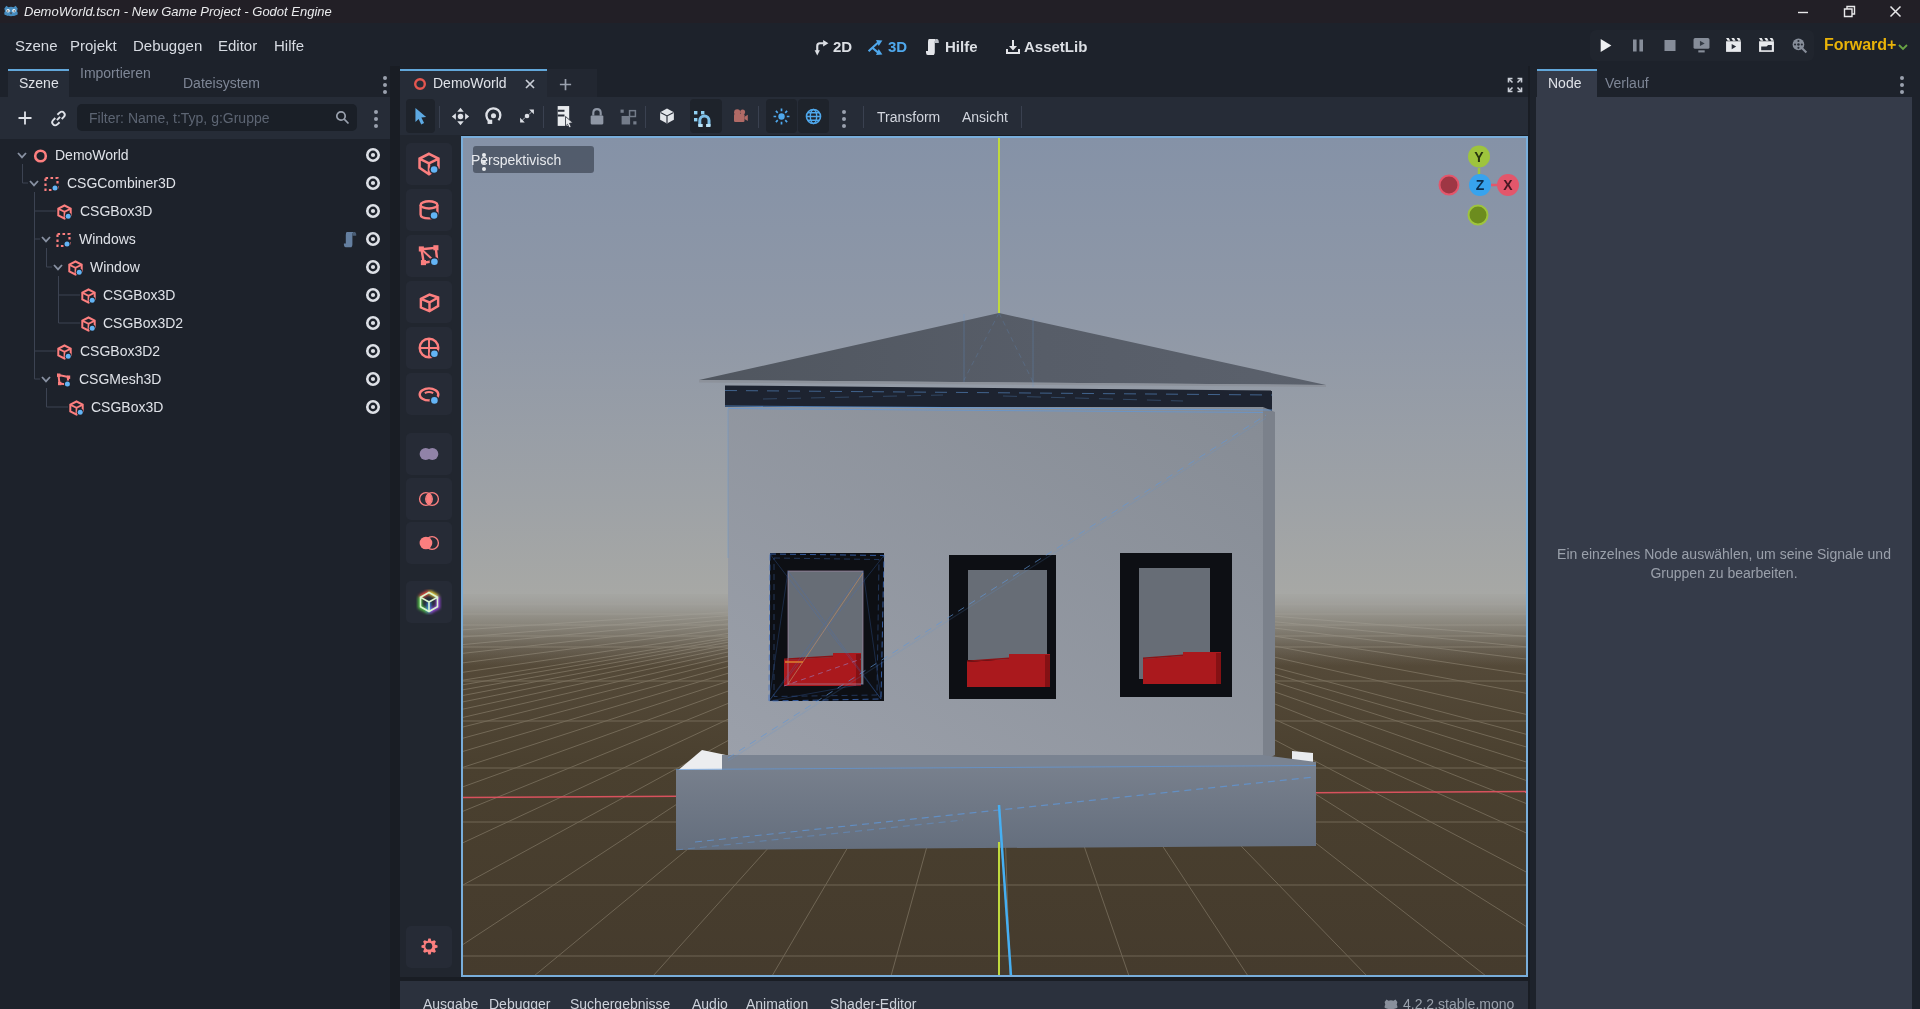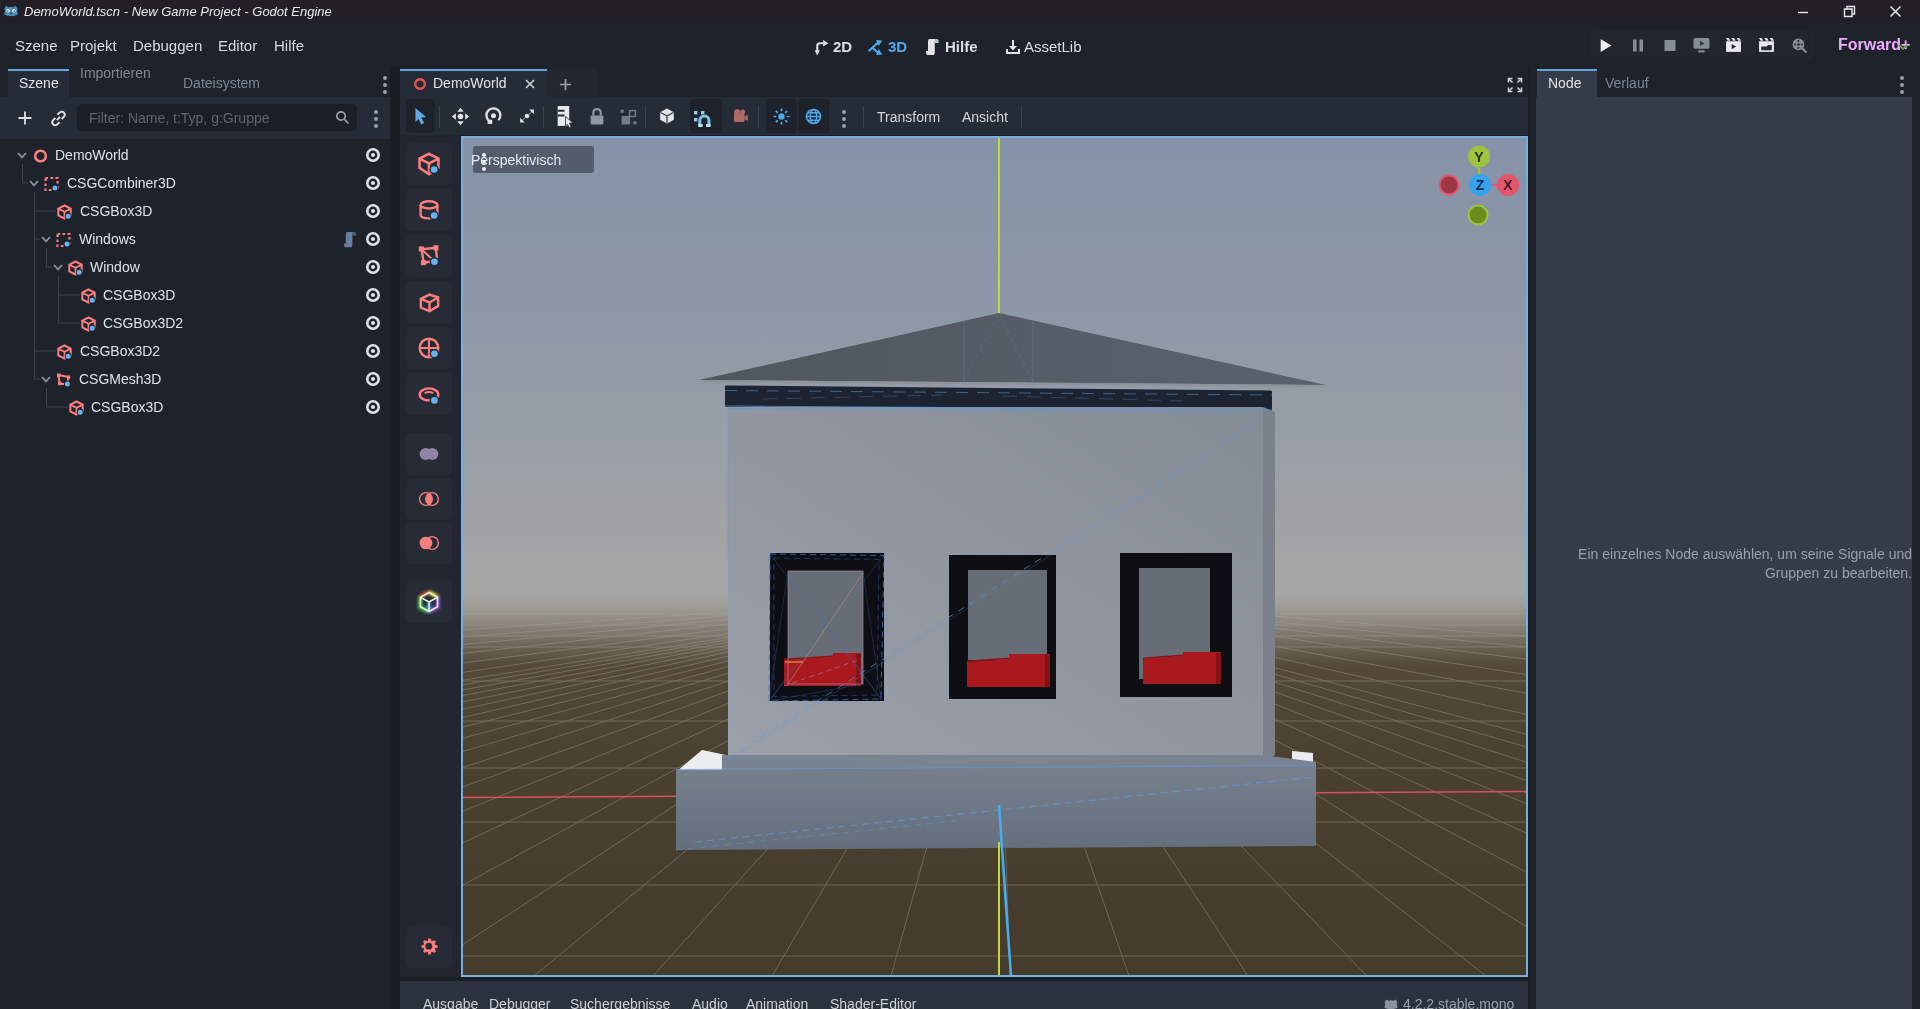"AssetLib" div.abs { font-weight: normal -> bold }
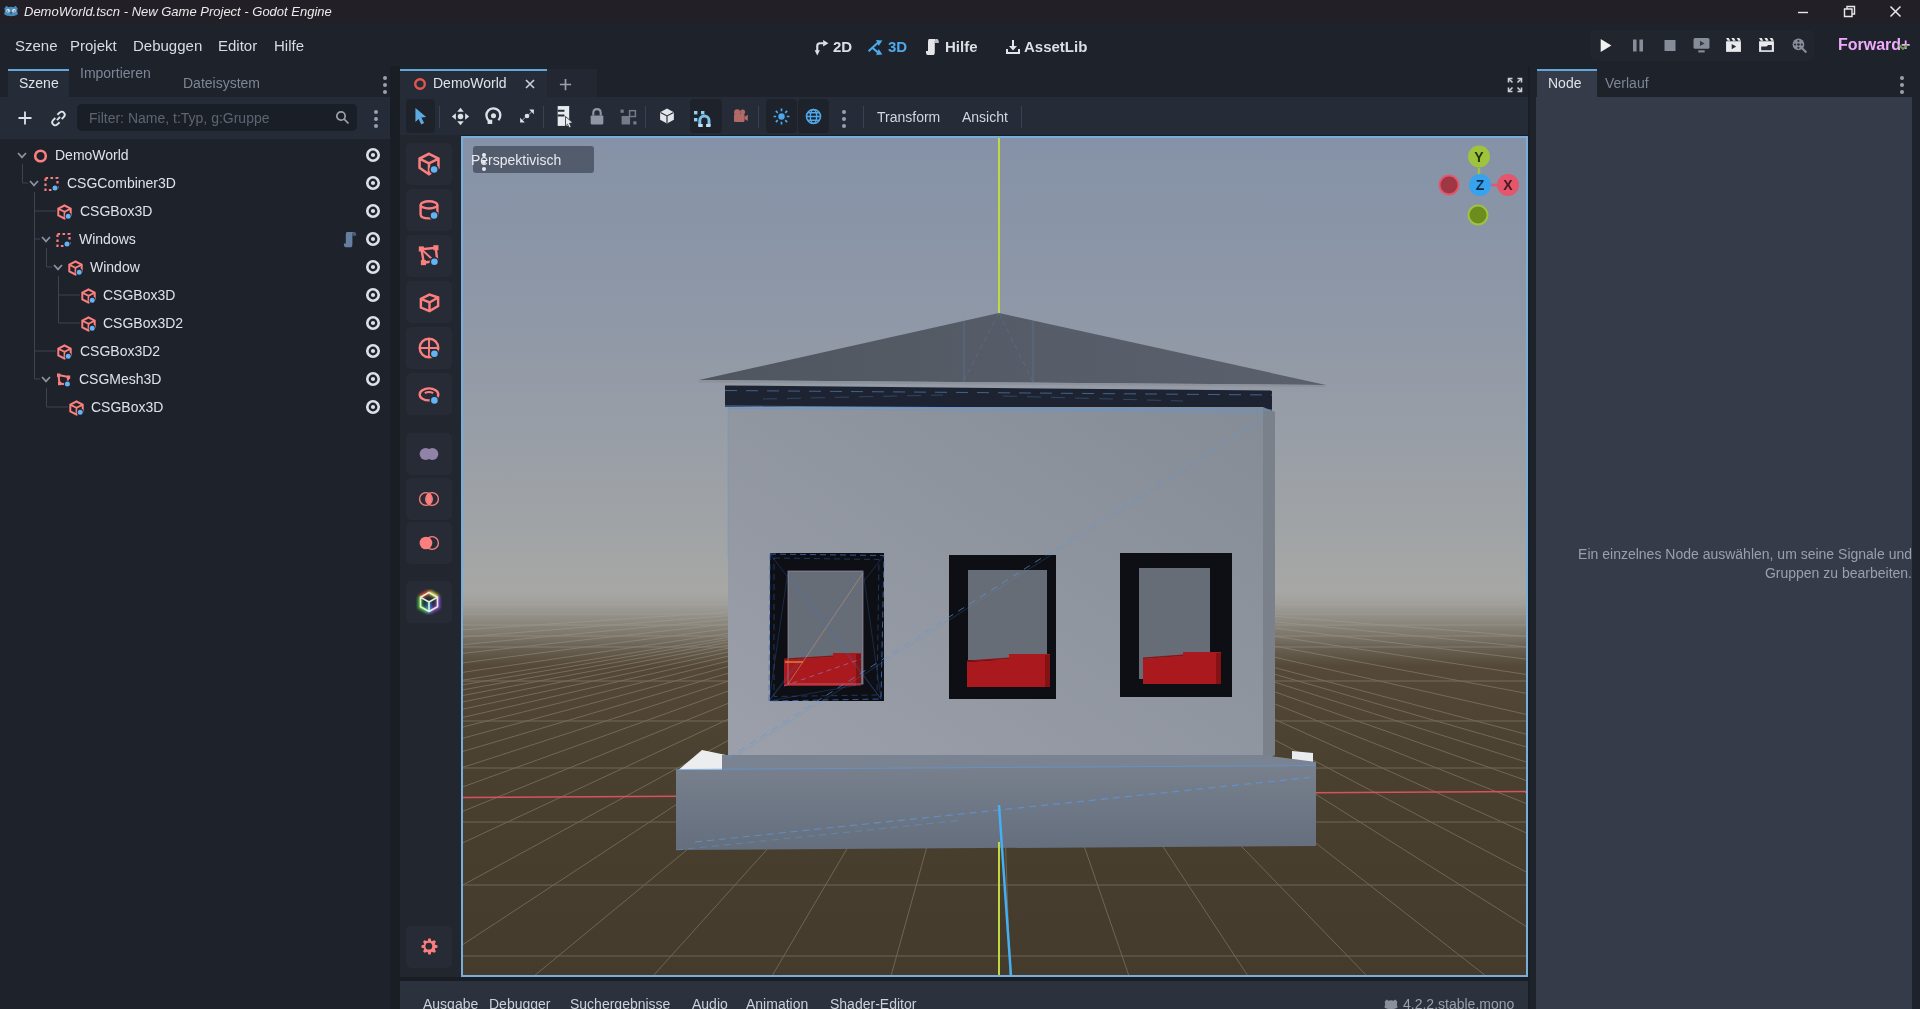"Forward+" div.abs { color: #f0abfc -> #eab308; margin-left: 14px -> none }
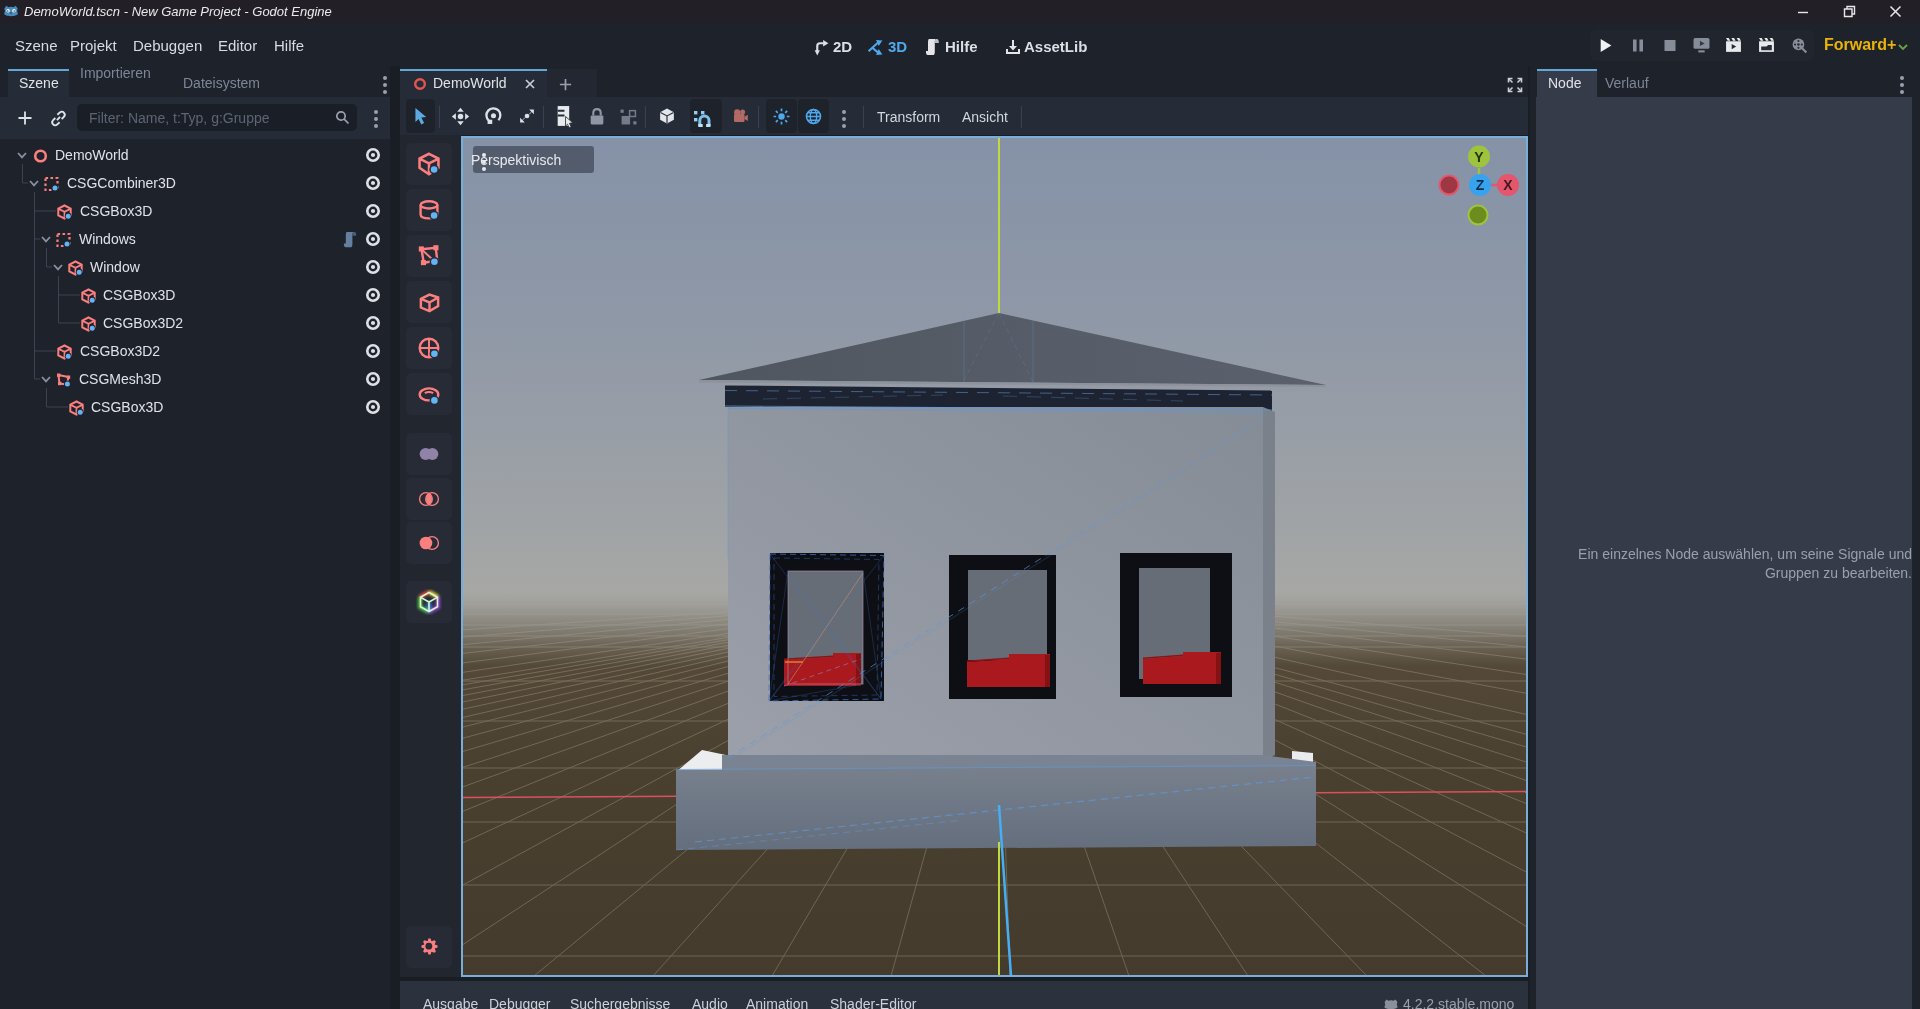"Ein einzelnes Node auswählen, um" div.abs { text-align: right -> center }
